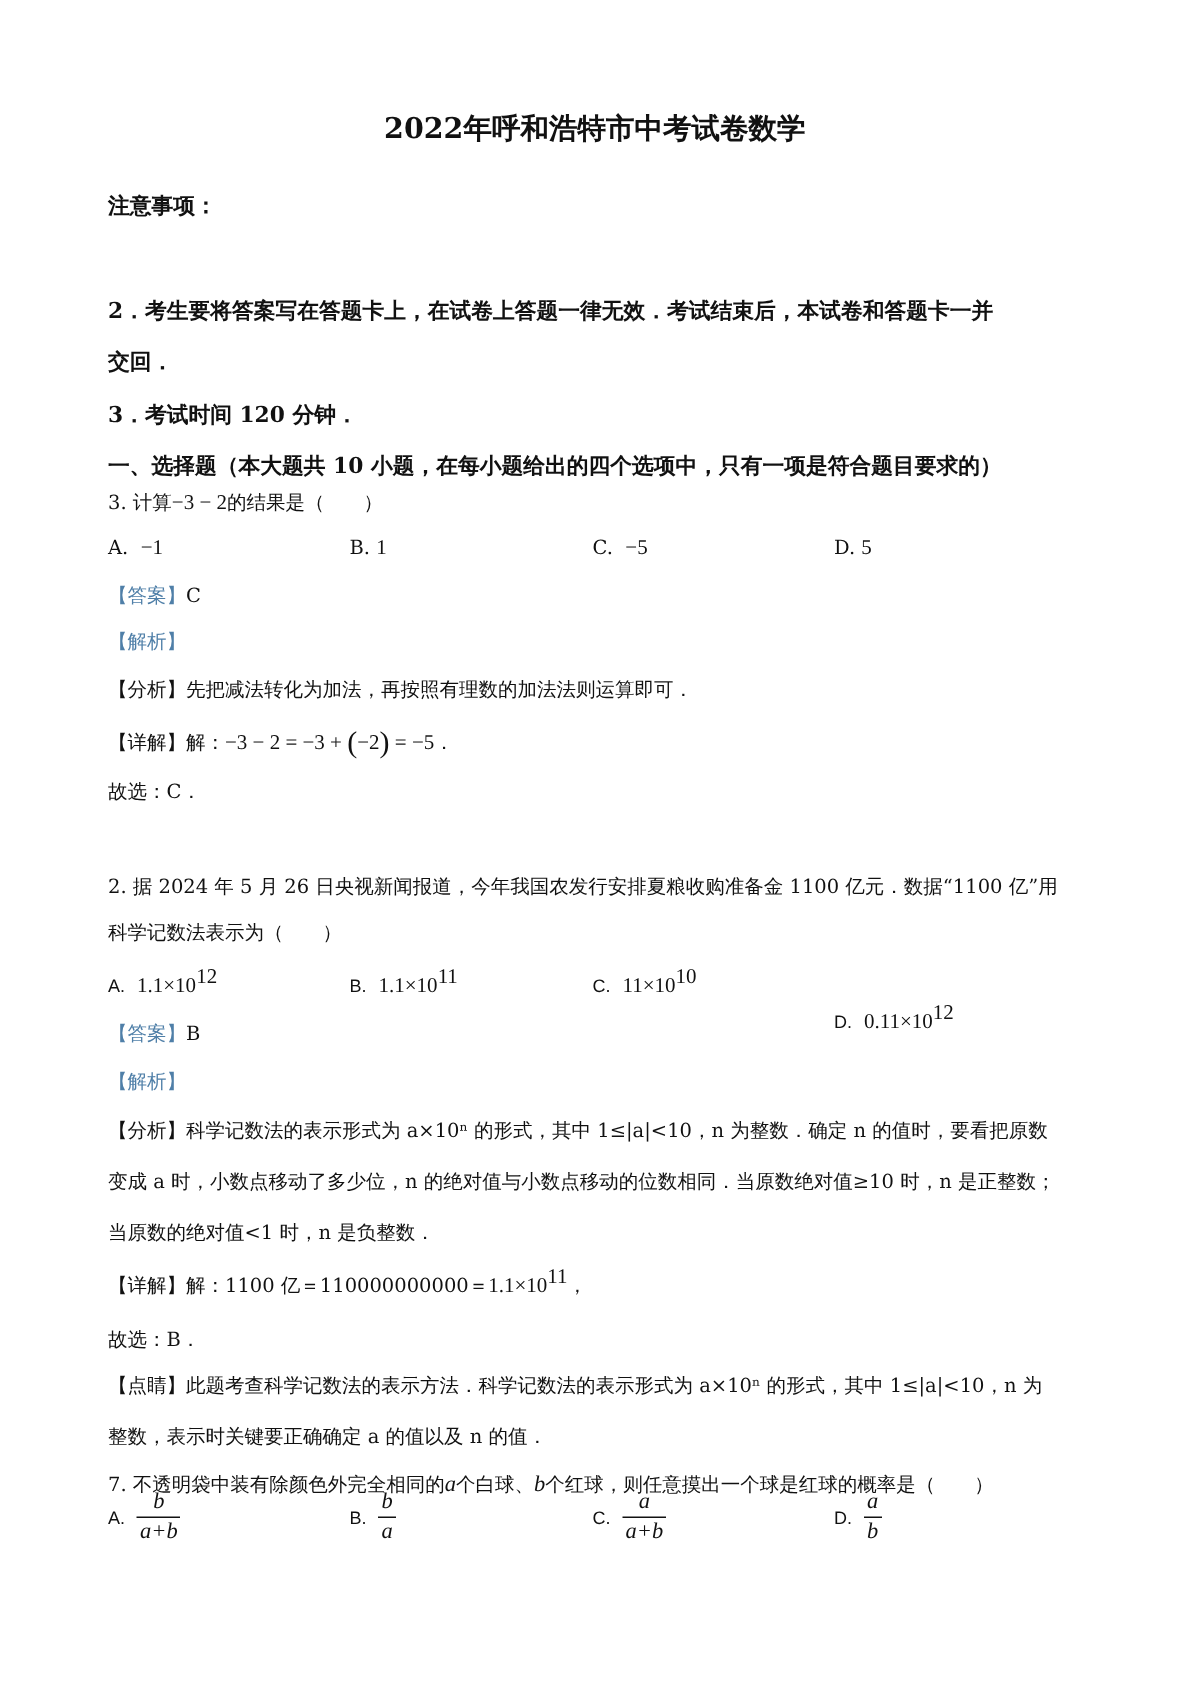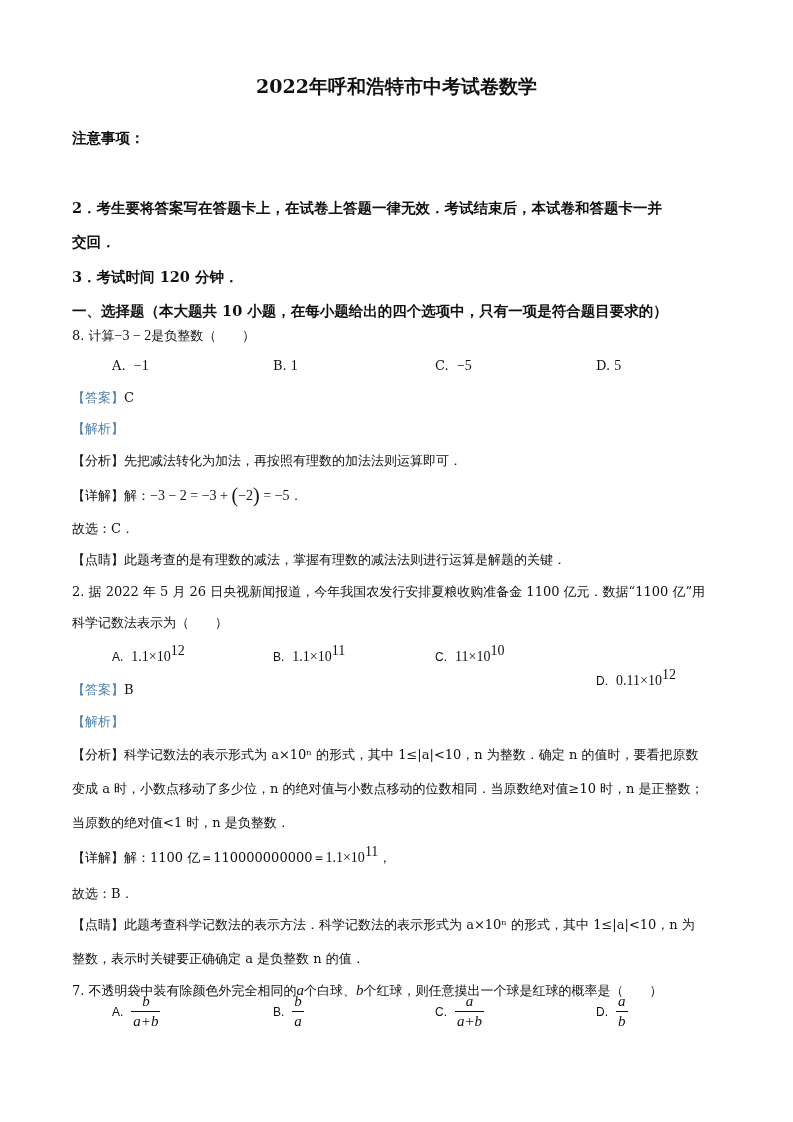"8. 计算" span { text: 8 -> 3 }
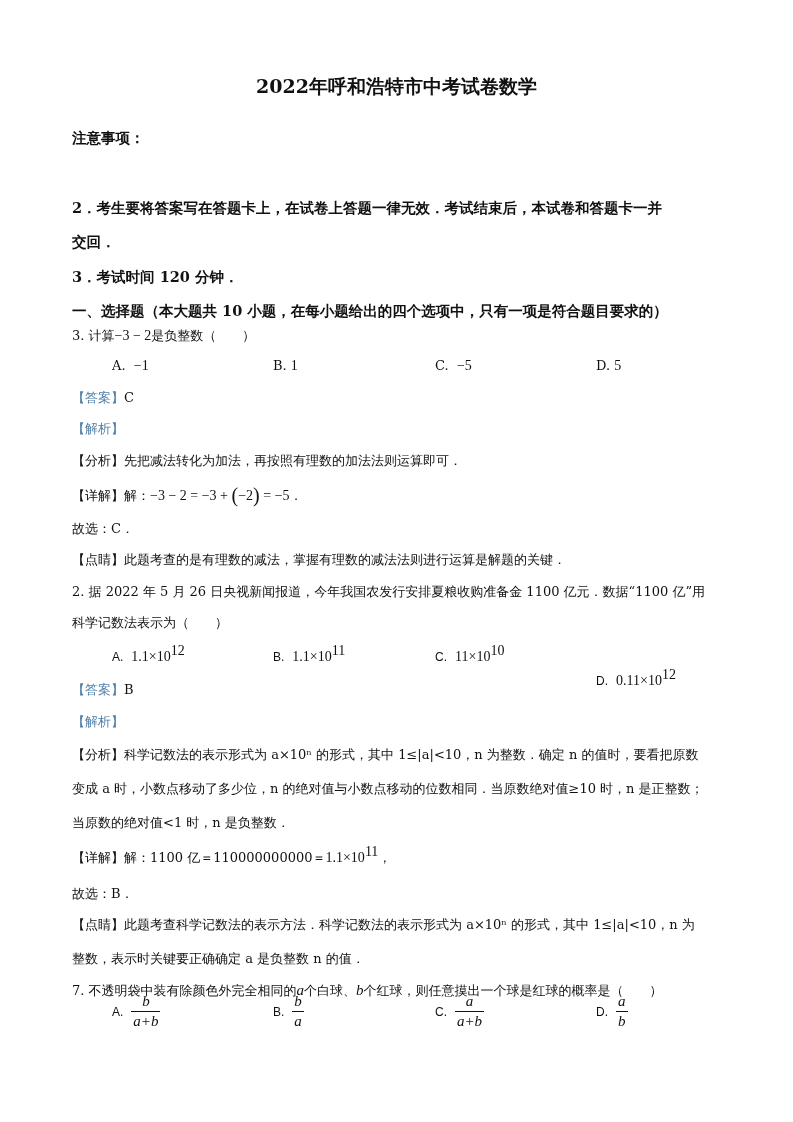"是负整数（ ）" span { text: 是负整数 -> 的结果是 }
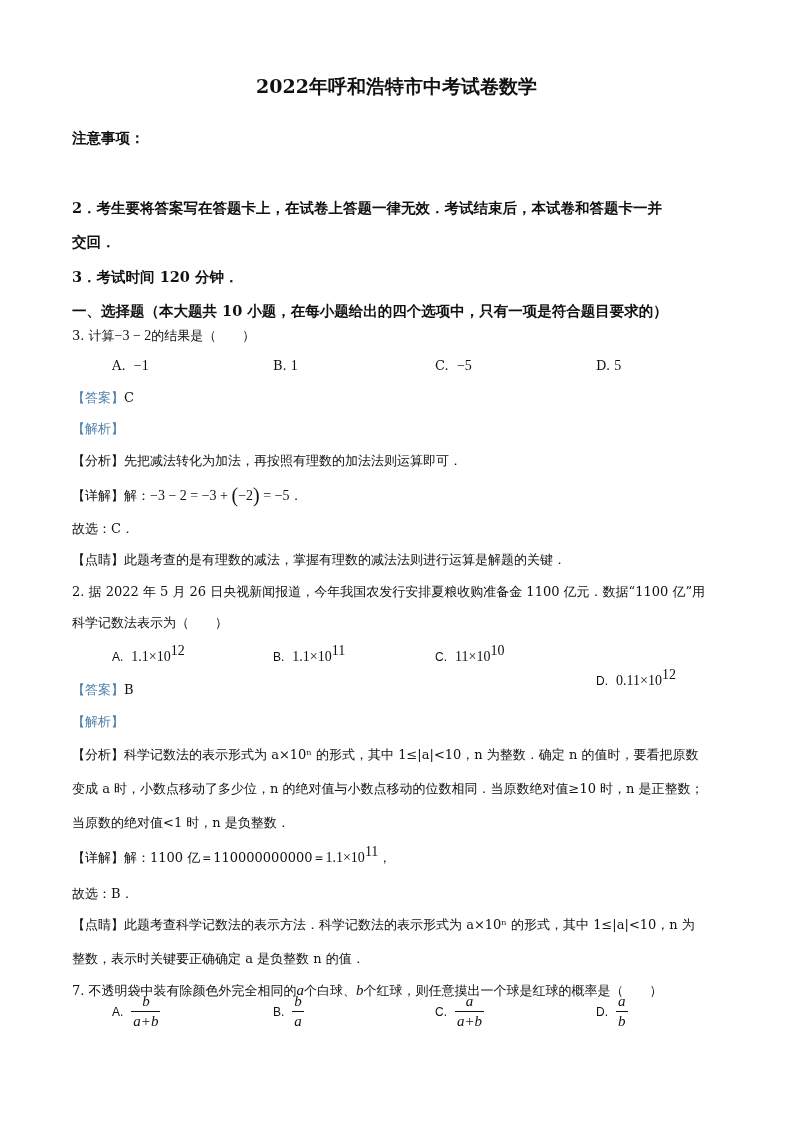"A. −1" .opt { margin-left: 40px -> none }
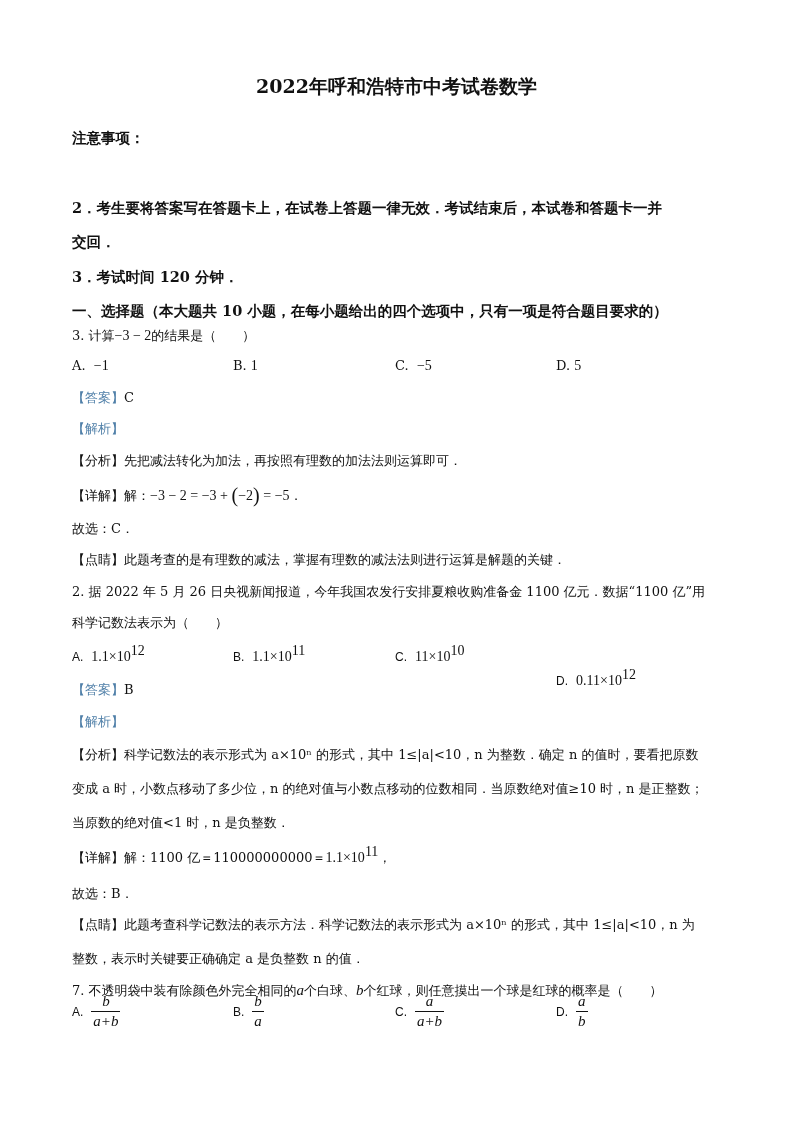"【点睛】此题考查的是有理数的减法，掌握有理数的减法法则进行运算是解题的关键．" div.line { html: <div><span>【点睛】</span><span>此题考查的是有理数的减法，掌握有理数的减法法则进行运算是解题的关键．</span></div> -> none }
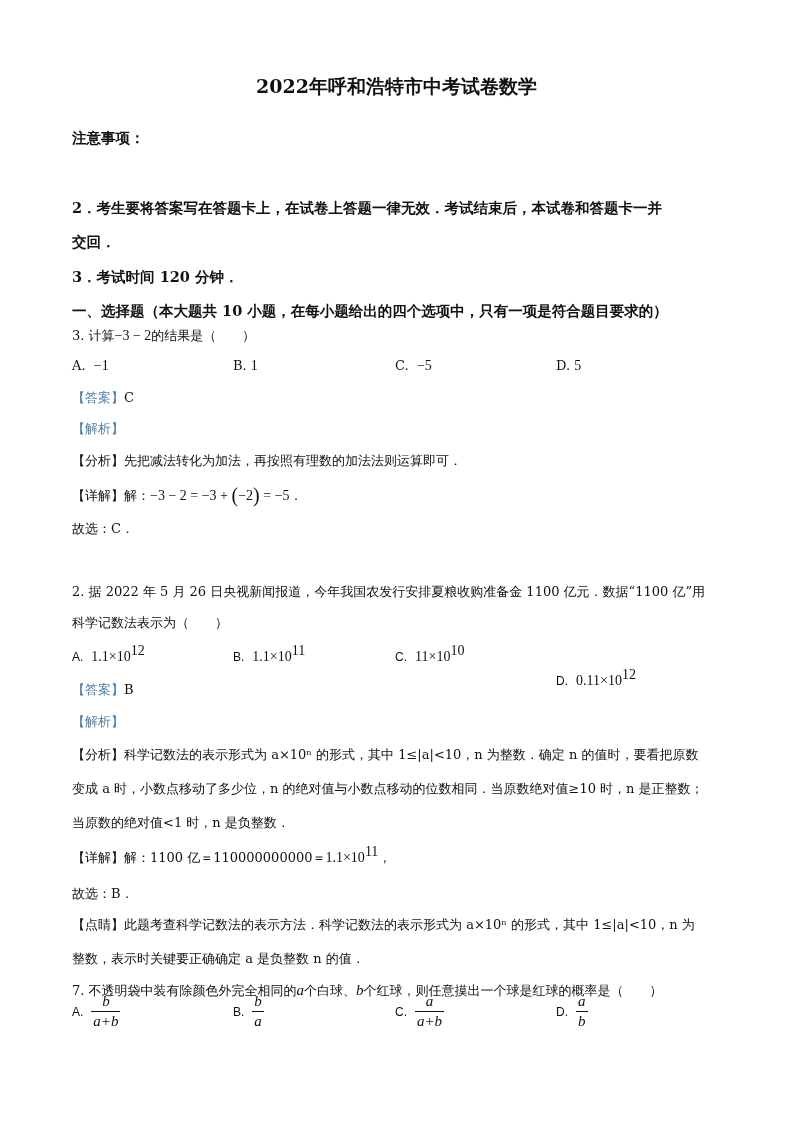"2. 据 2022 年 5" div.line { text: 2022 -> 2024 }
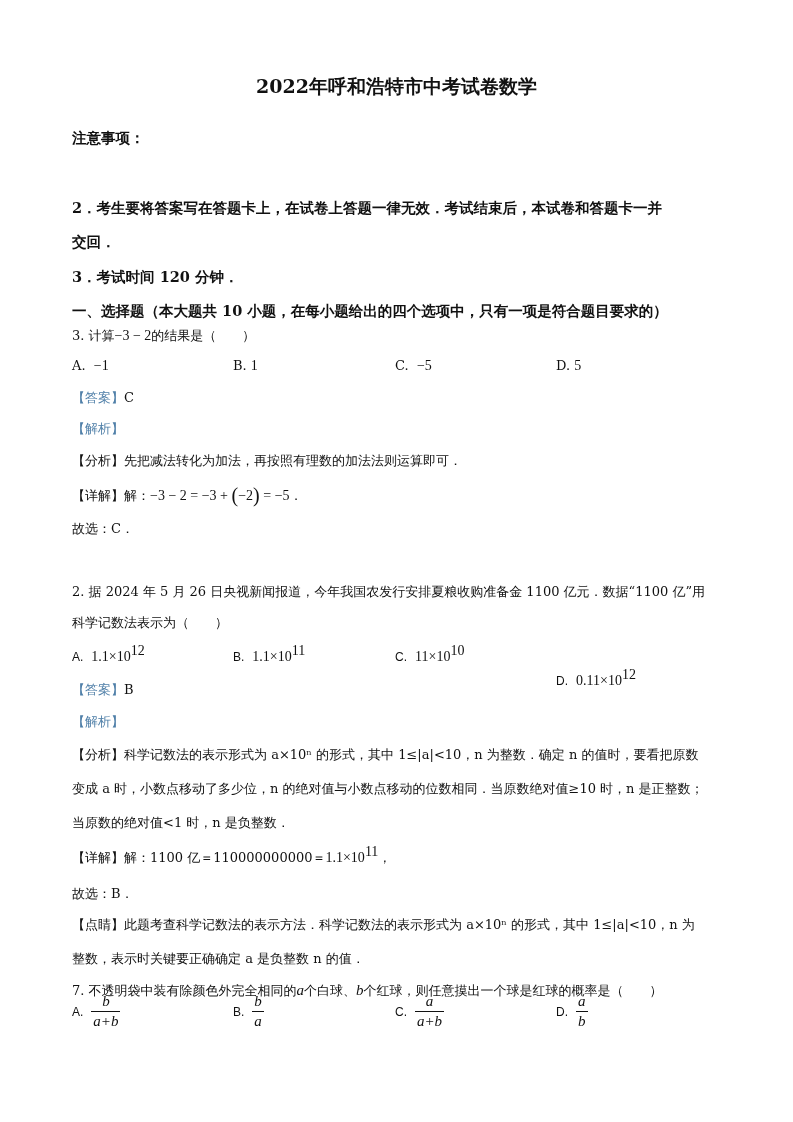"整数，表示时关键要正确确定 a 是负整数 n 的值．" div.line { text: 是负整数 -> 的值以及 }
